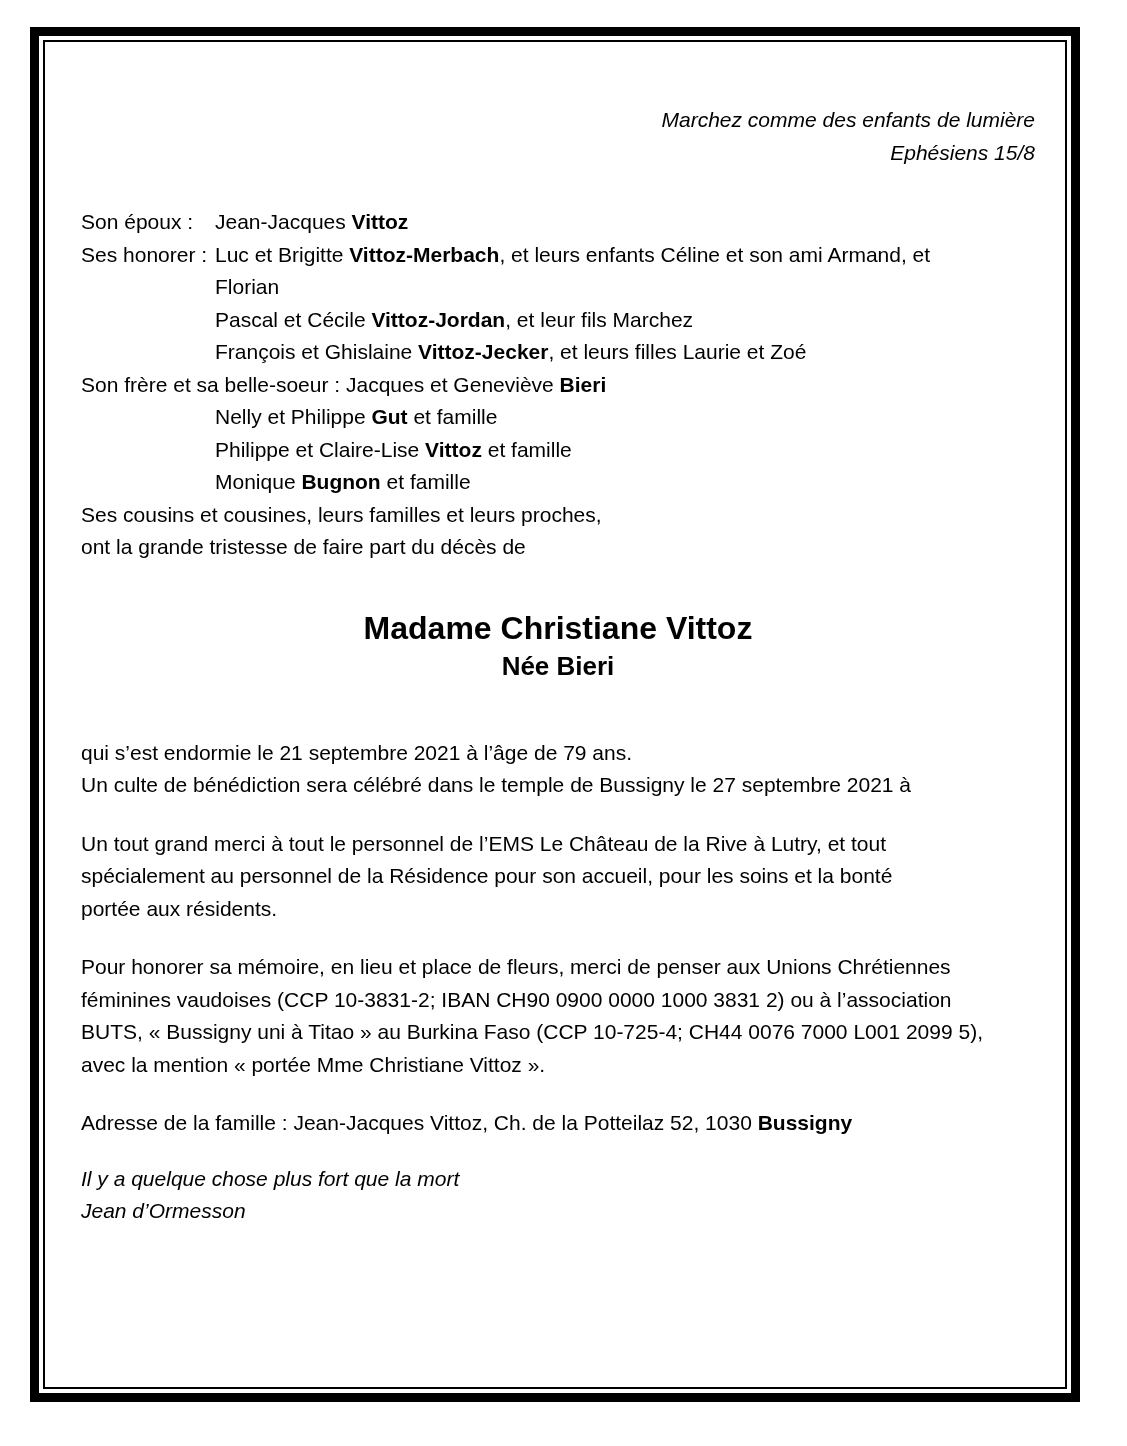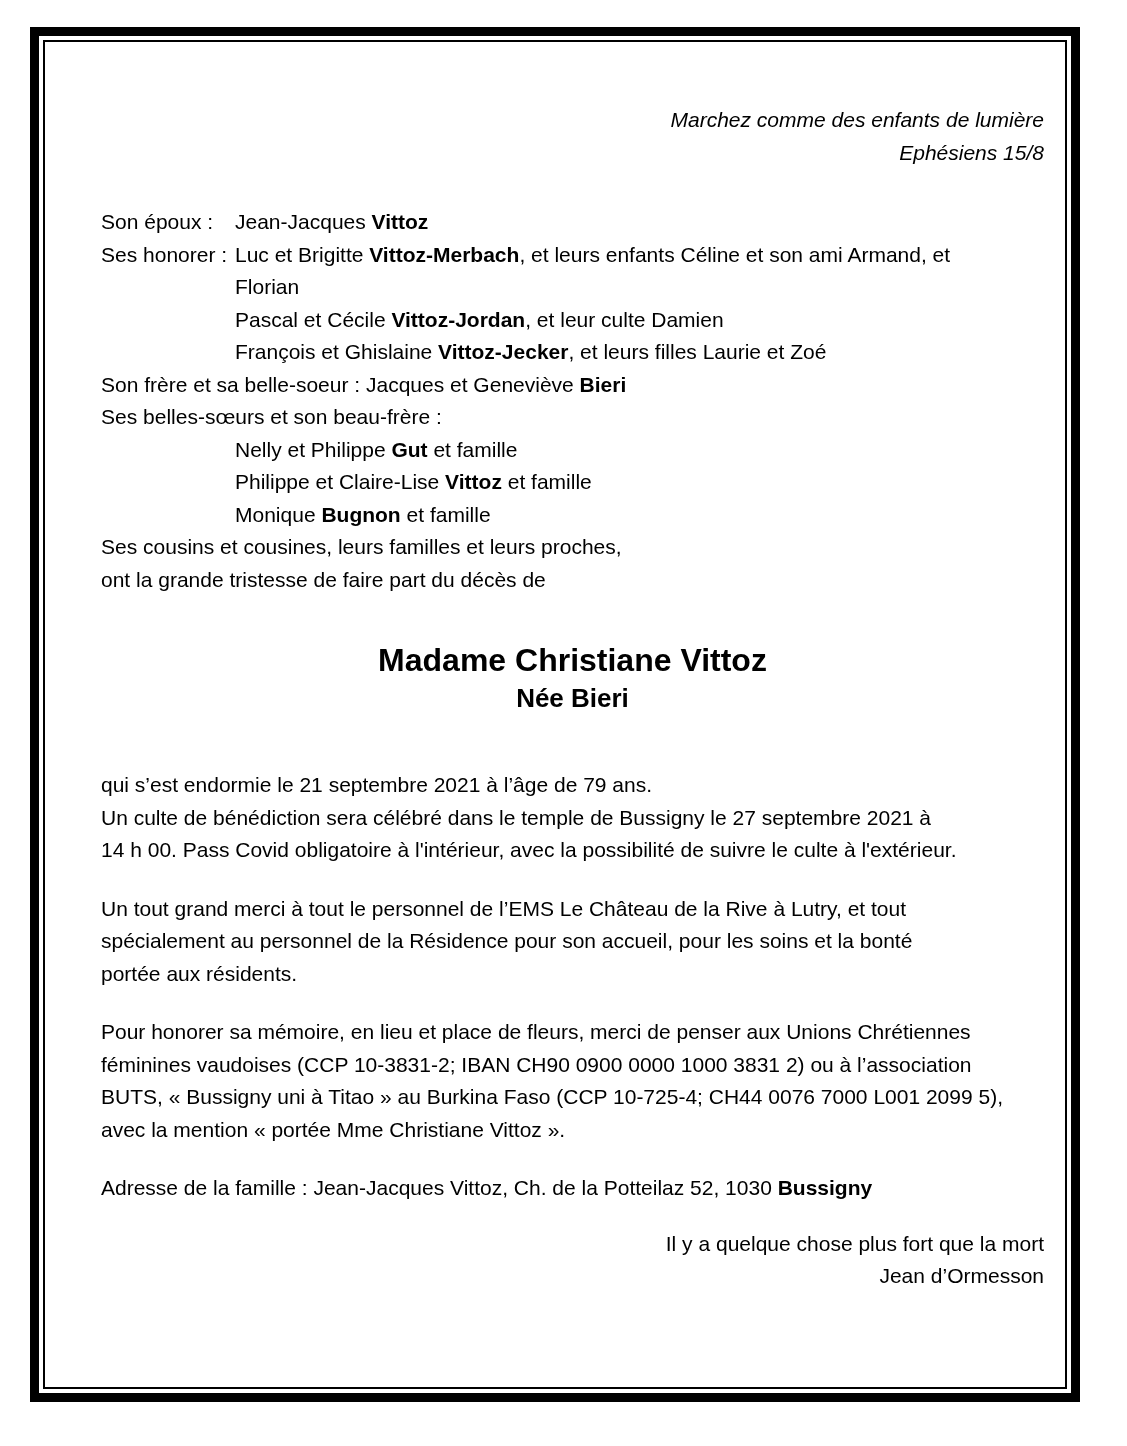"Marchez comme des enfants de" .content { margin-left: 20px -> none; padding: 62px 21px 0 36px -> 62px 30px 0 36px }
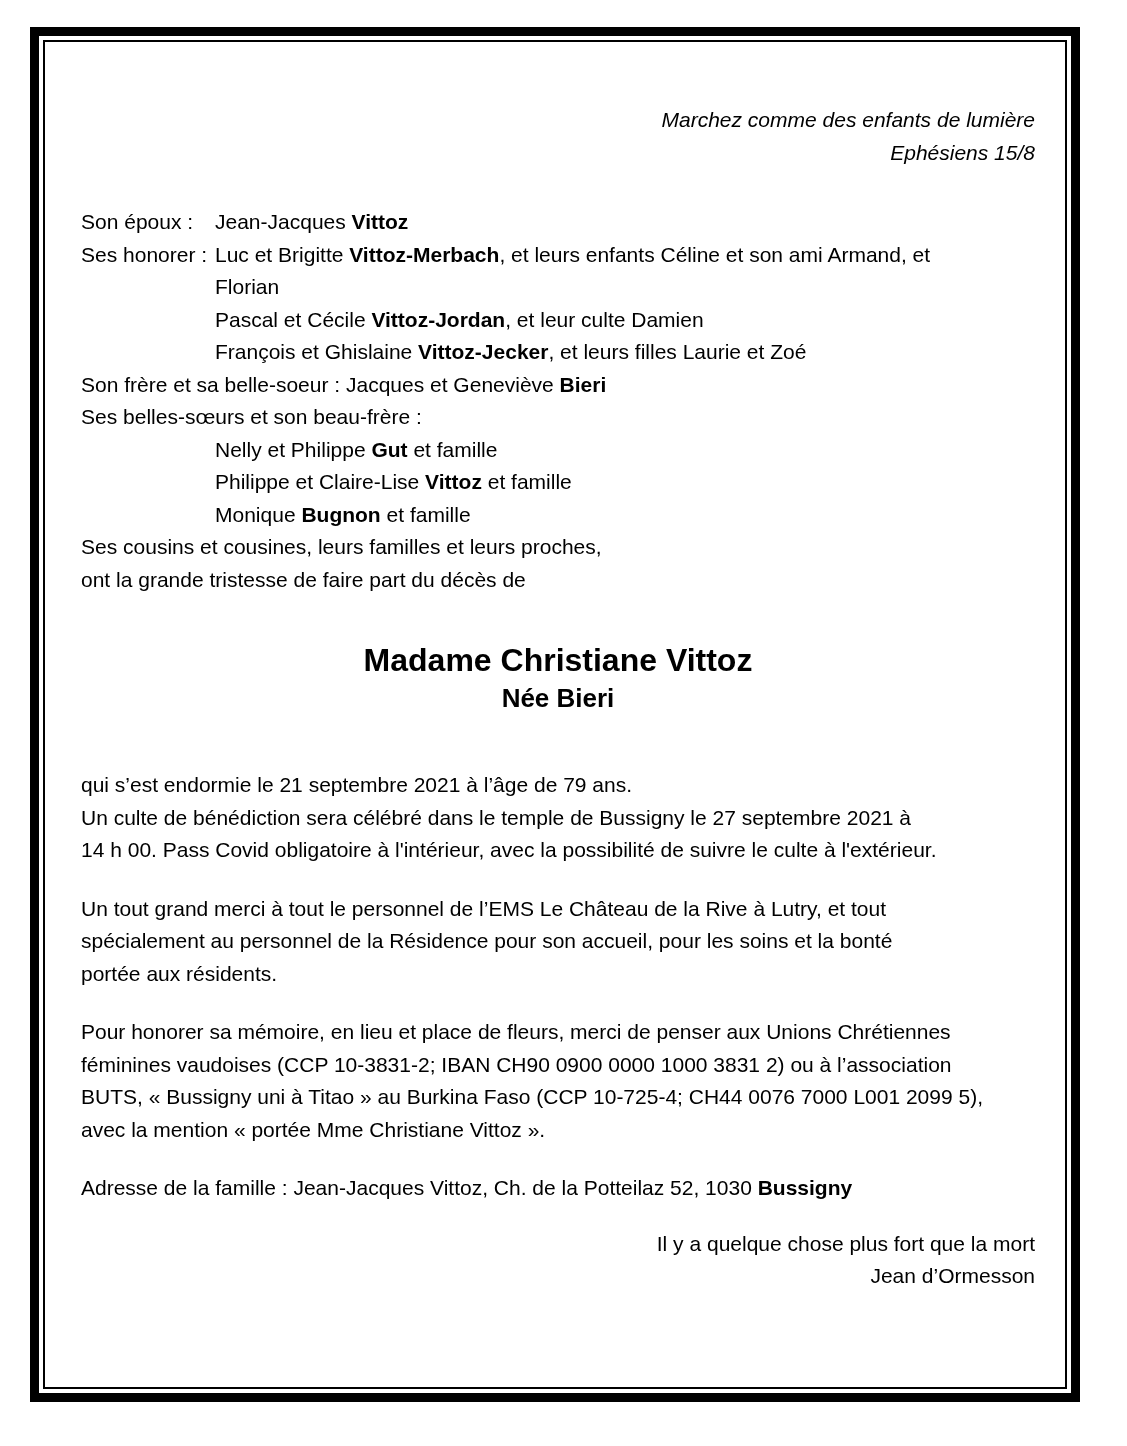", et leur culte Damien" span { text: culte Damien -> fils Marchez }
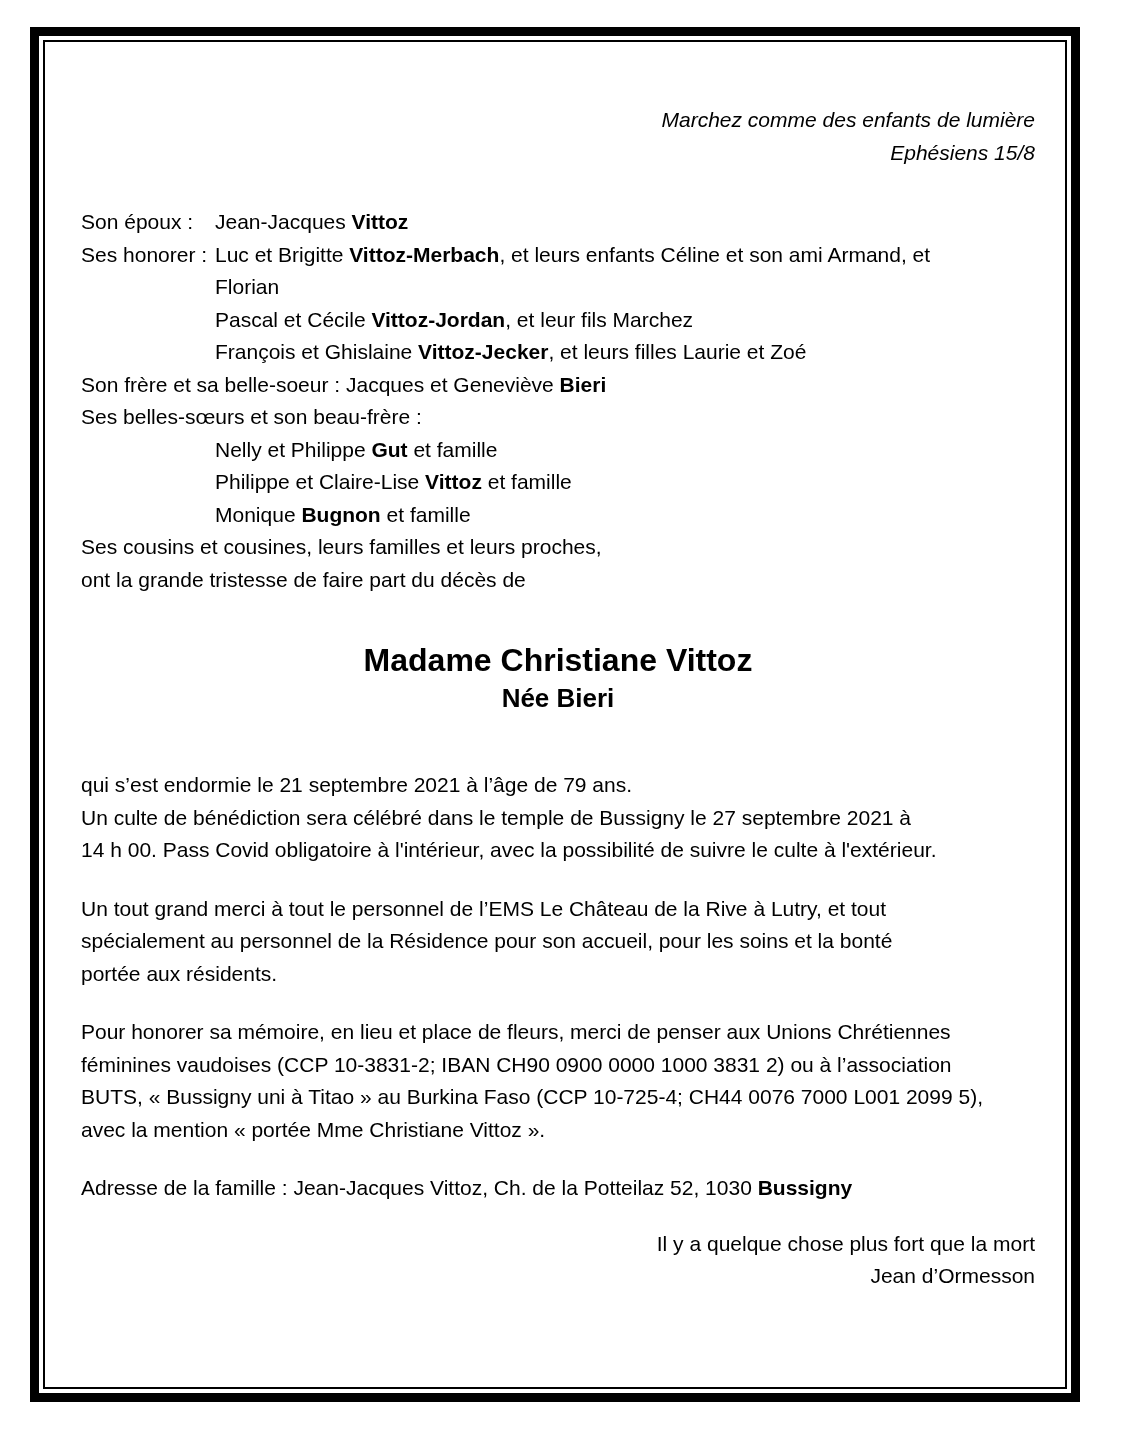"Ses belles-sœurs et son beau-frère" div.line { html: <div><span>Ses belles-sœurs et son beau-frère :</span></div> -> none }
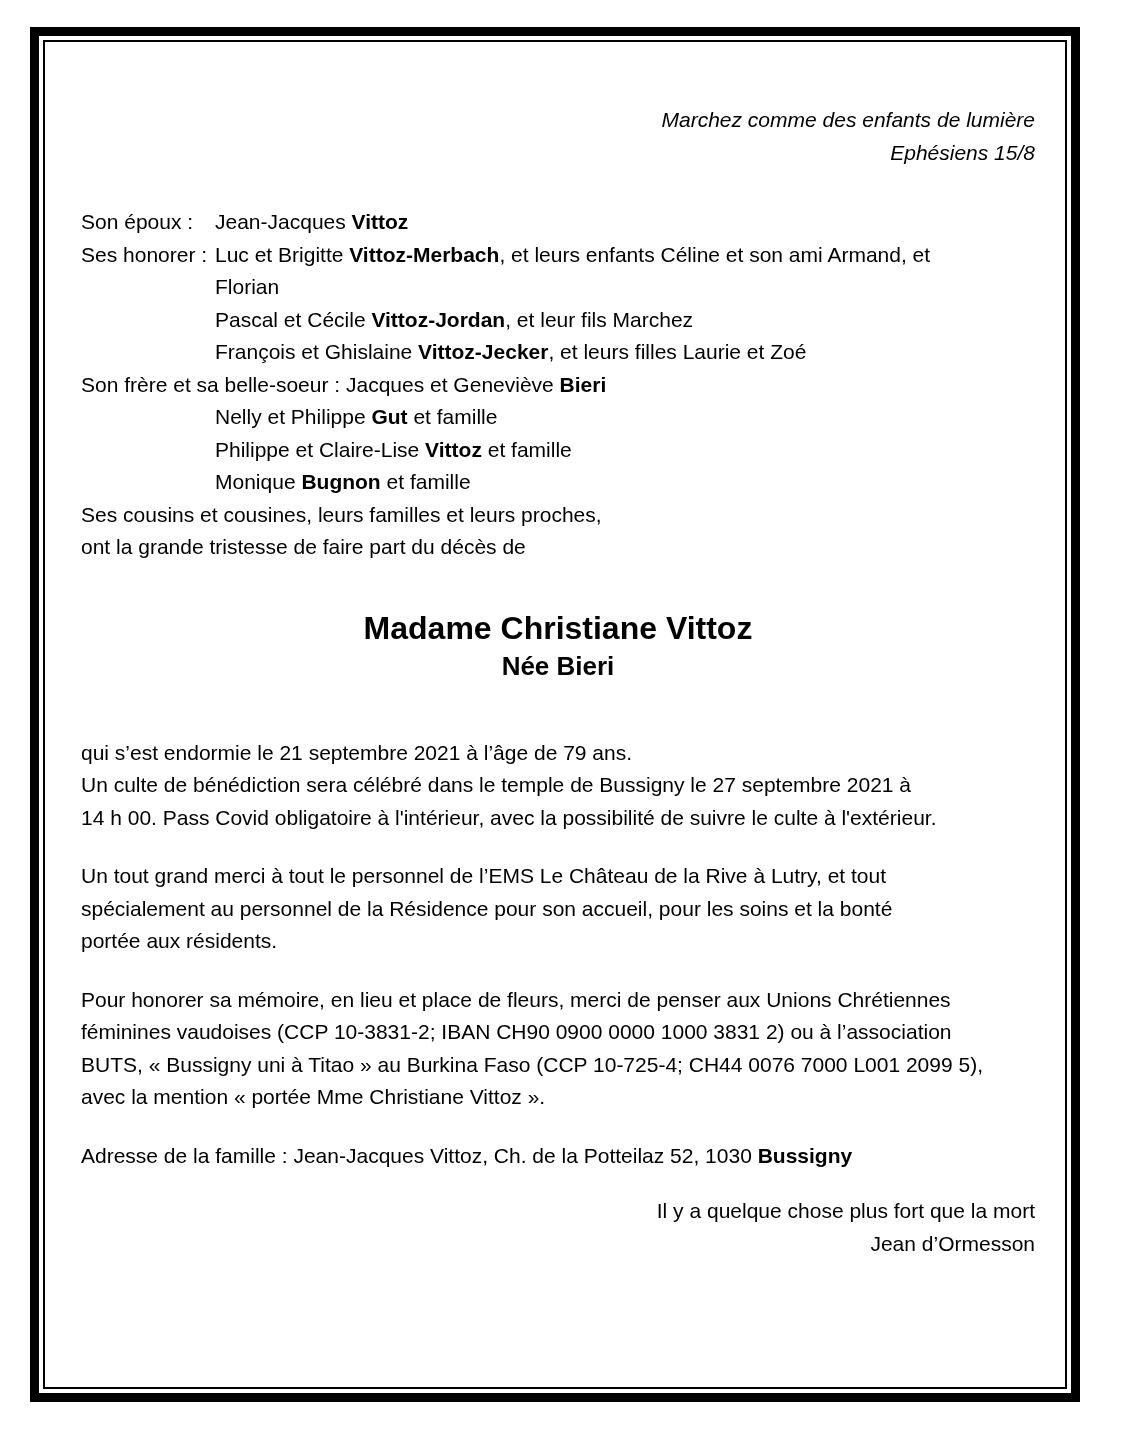"14 h 00. Pass Covid" div.line { html: <div>14 h 00. Pass Covid obligatoire à l'intérieur, avec la possibilité de suivre le culte à l'extérieur.</div> -> none }
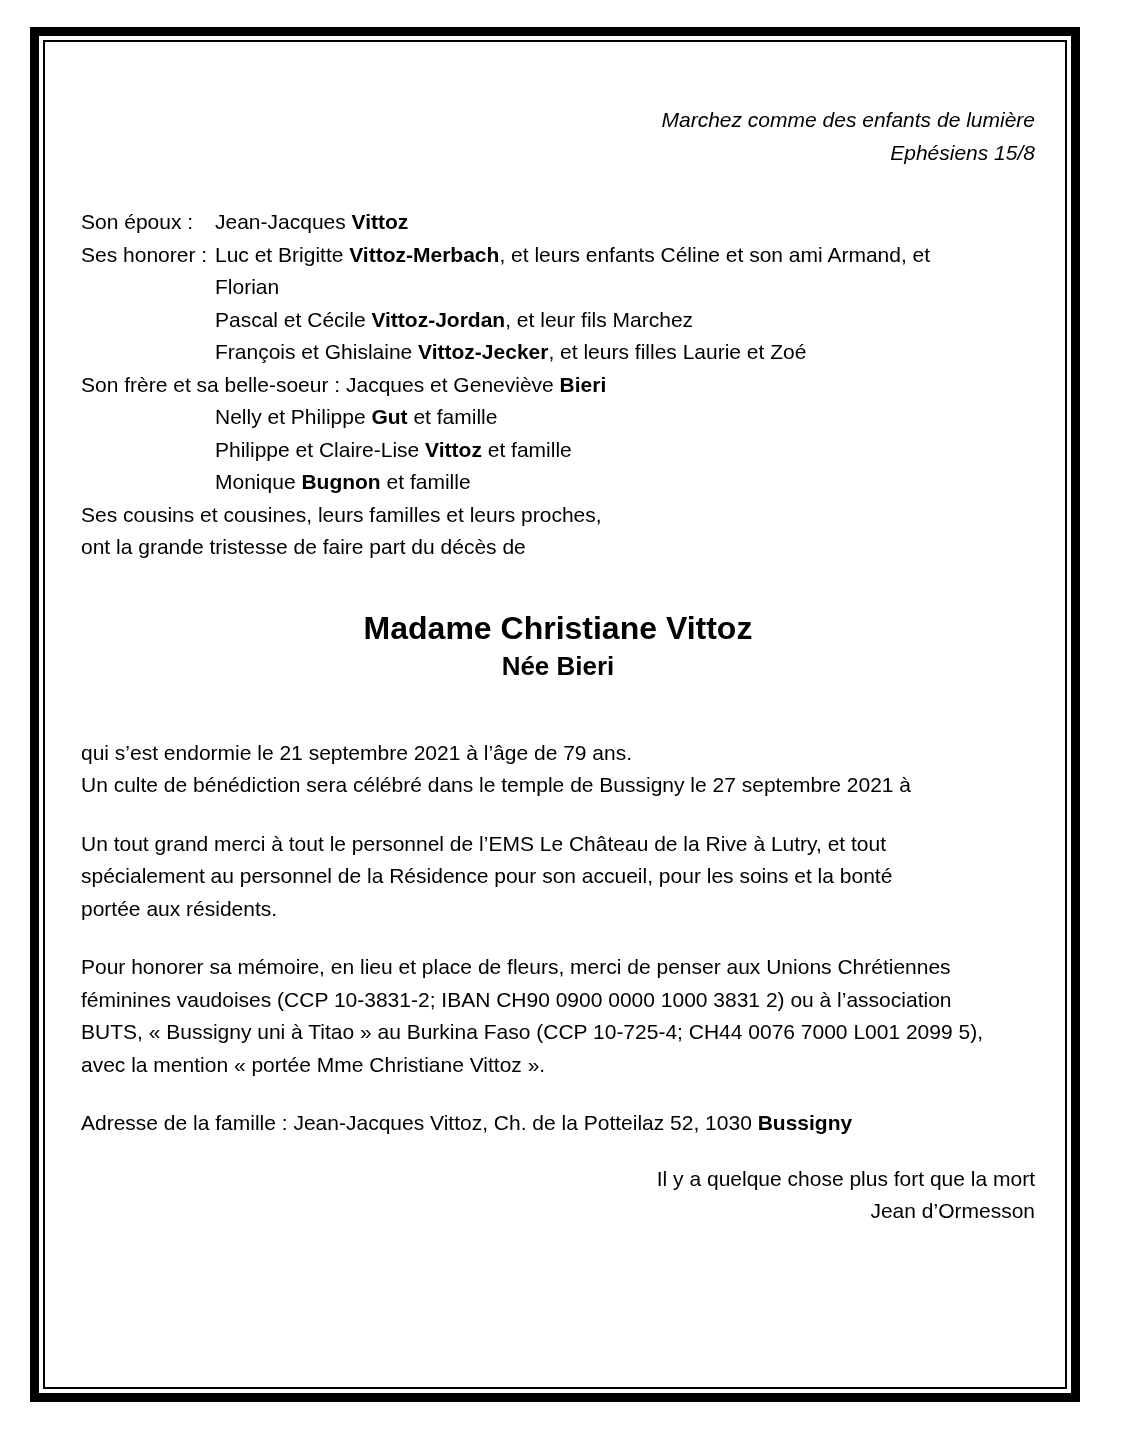"Il y a quelque chose" .closing { font-style: none -> italic; text-align: right -> left }
